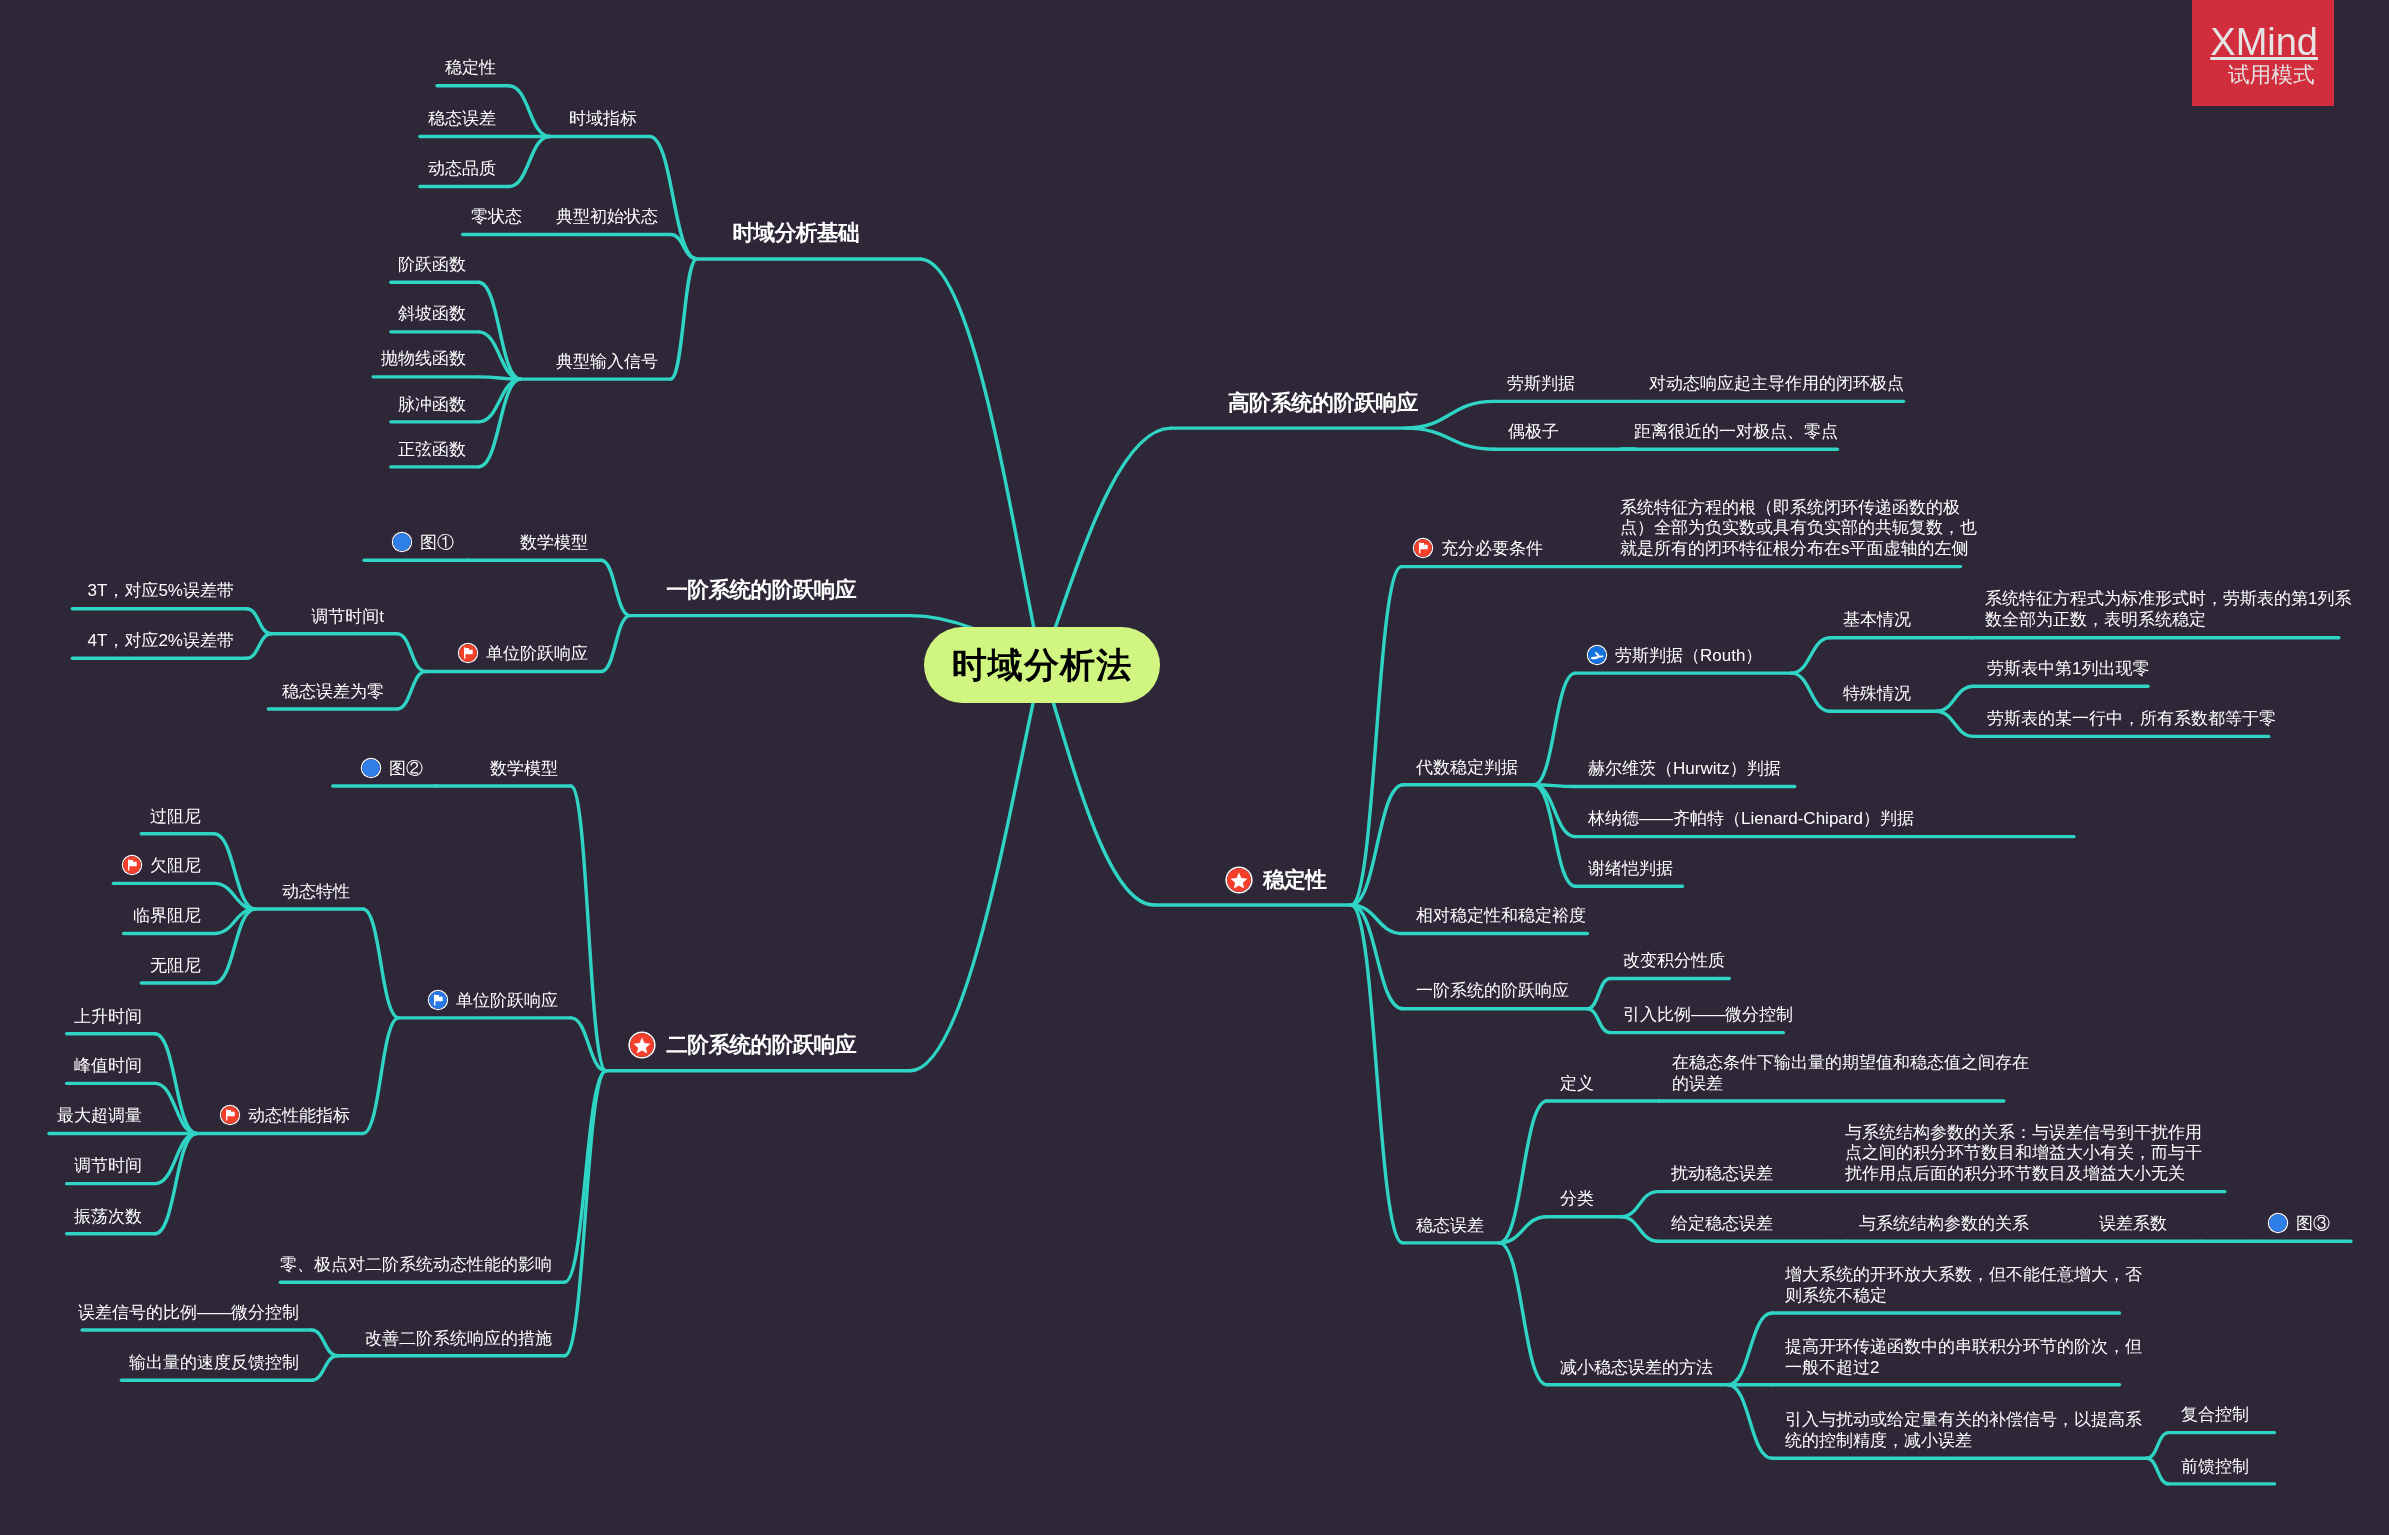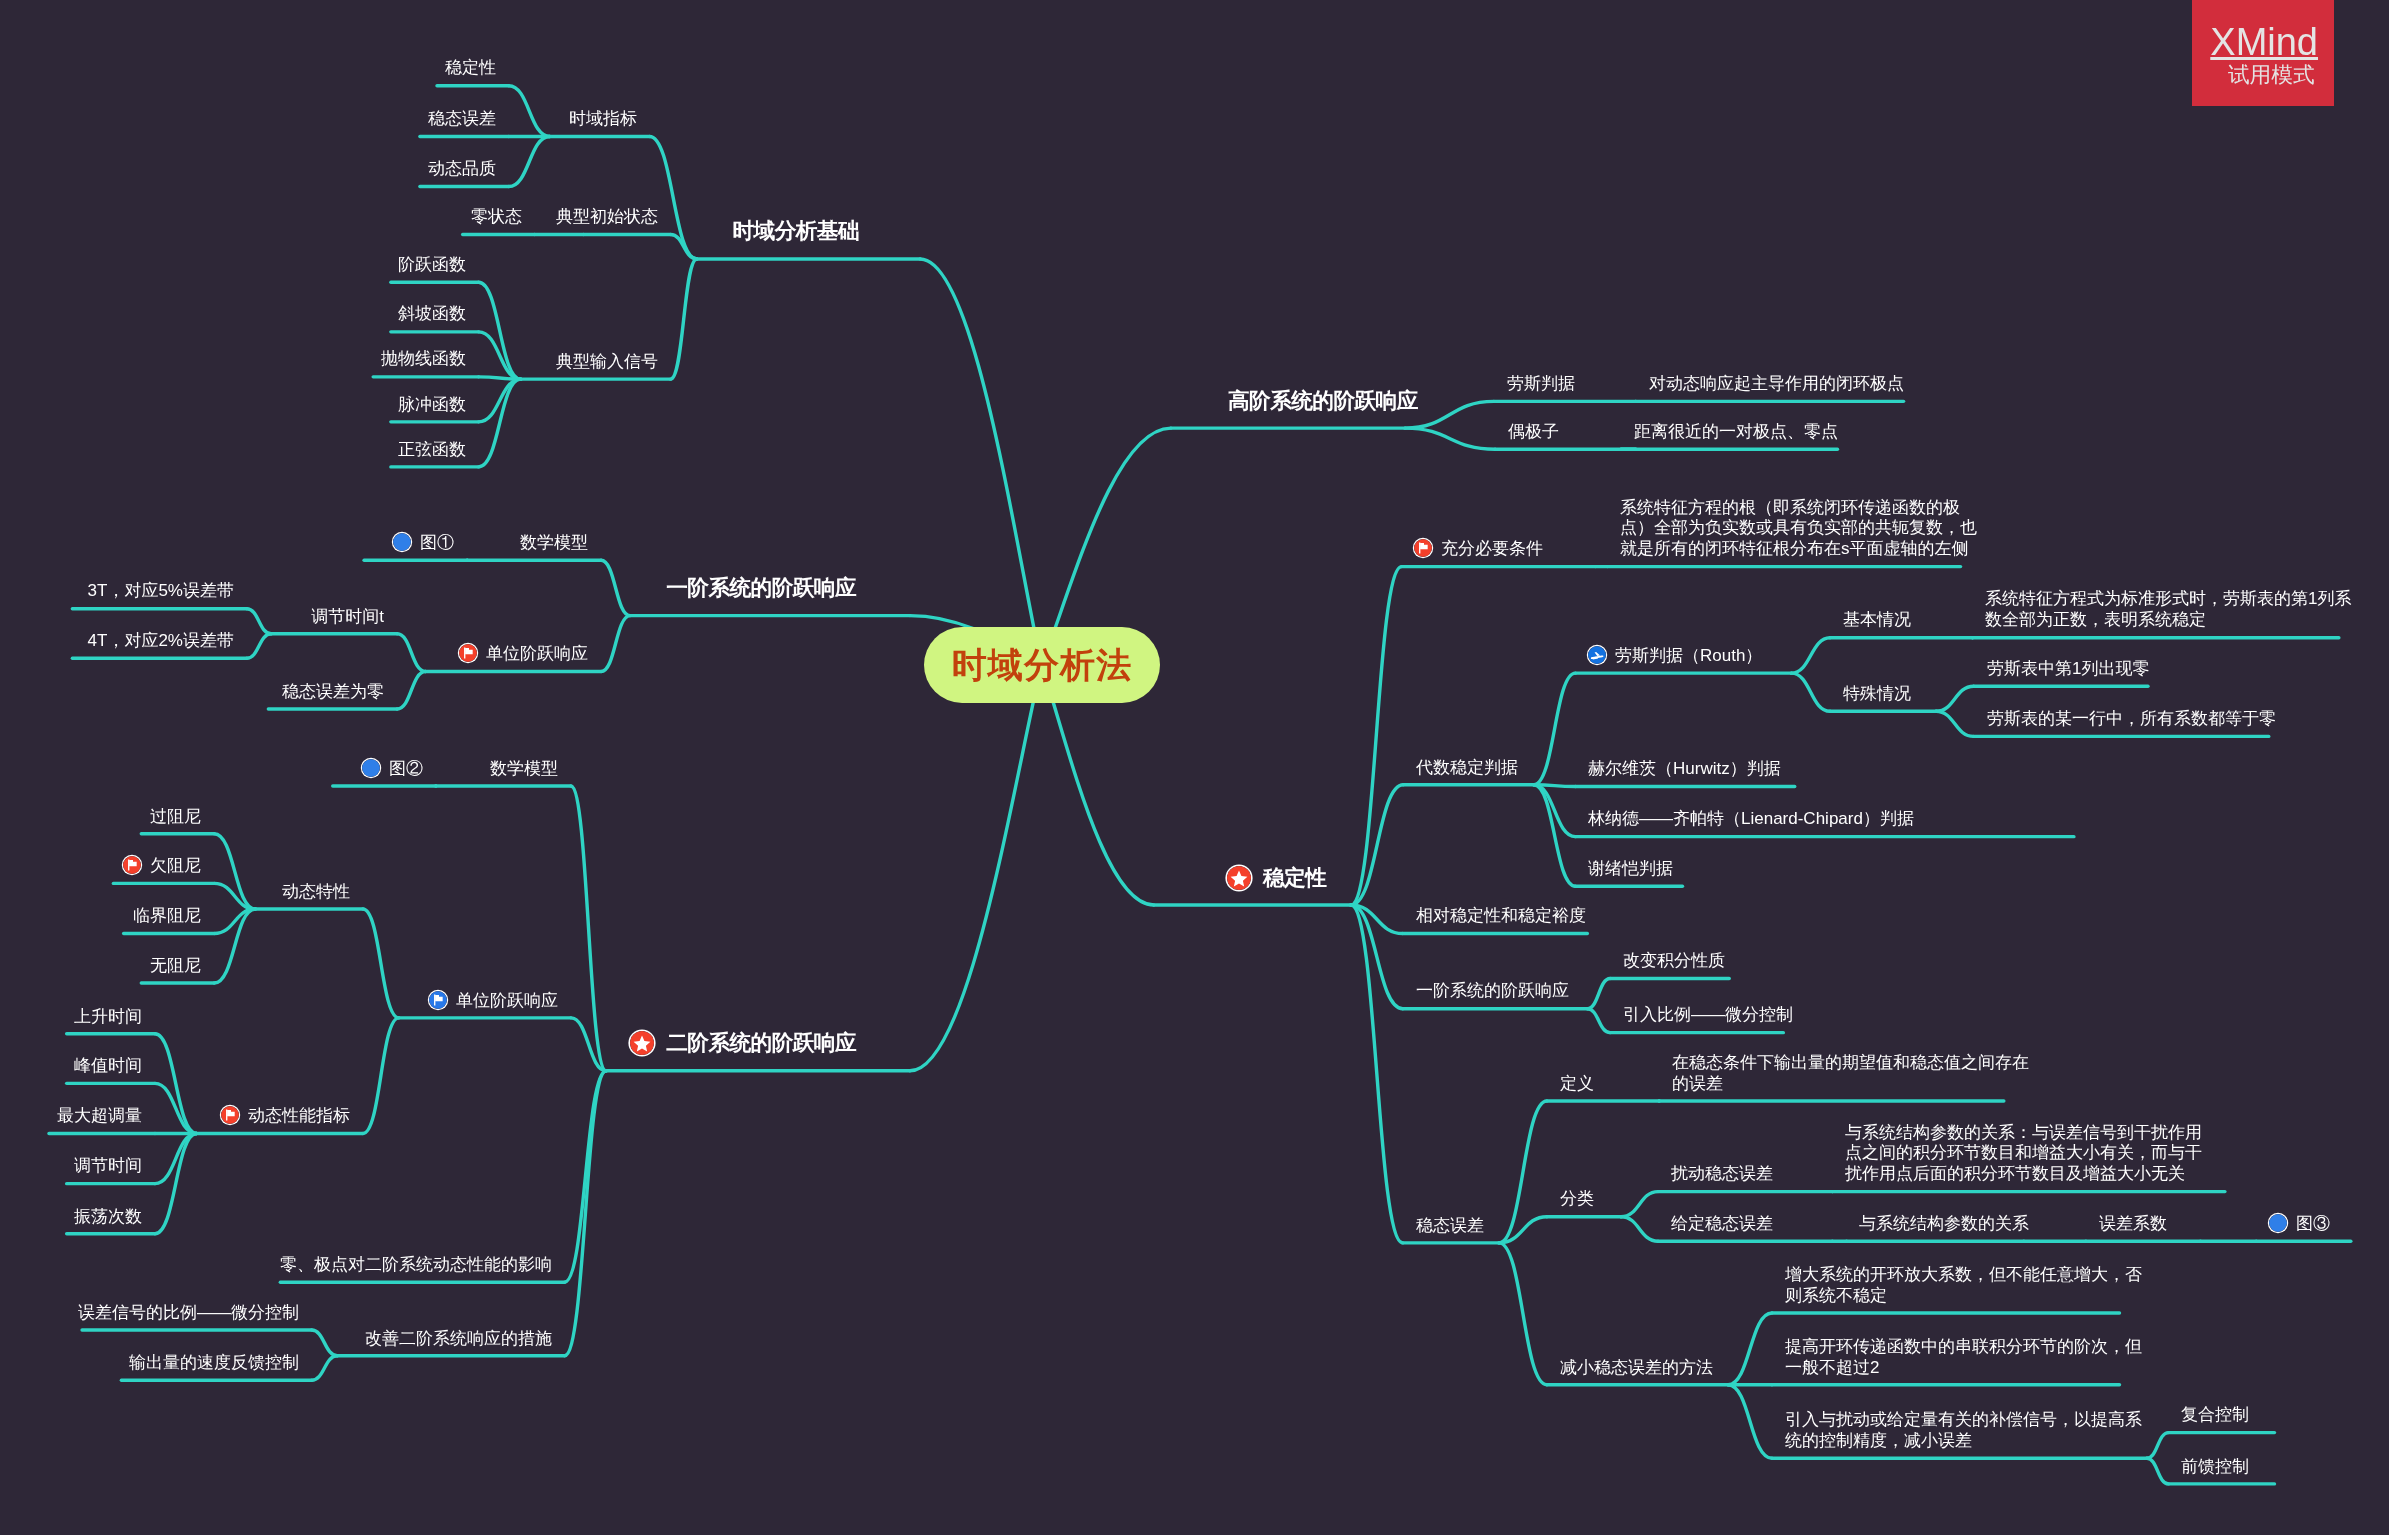"时域分析基础" .lvl1 { font-family: Liberation Mono, monospace -> none }
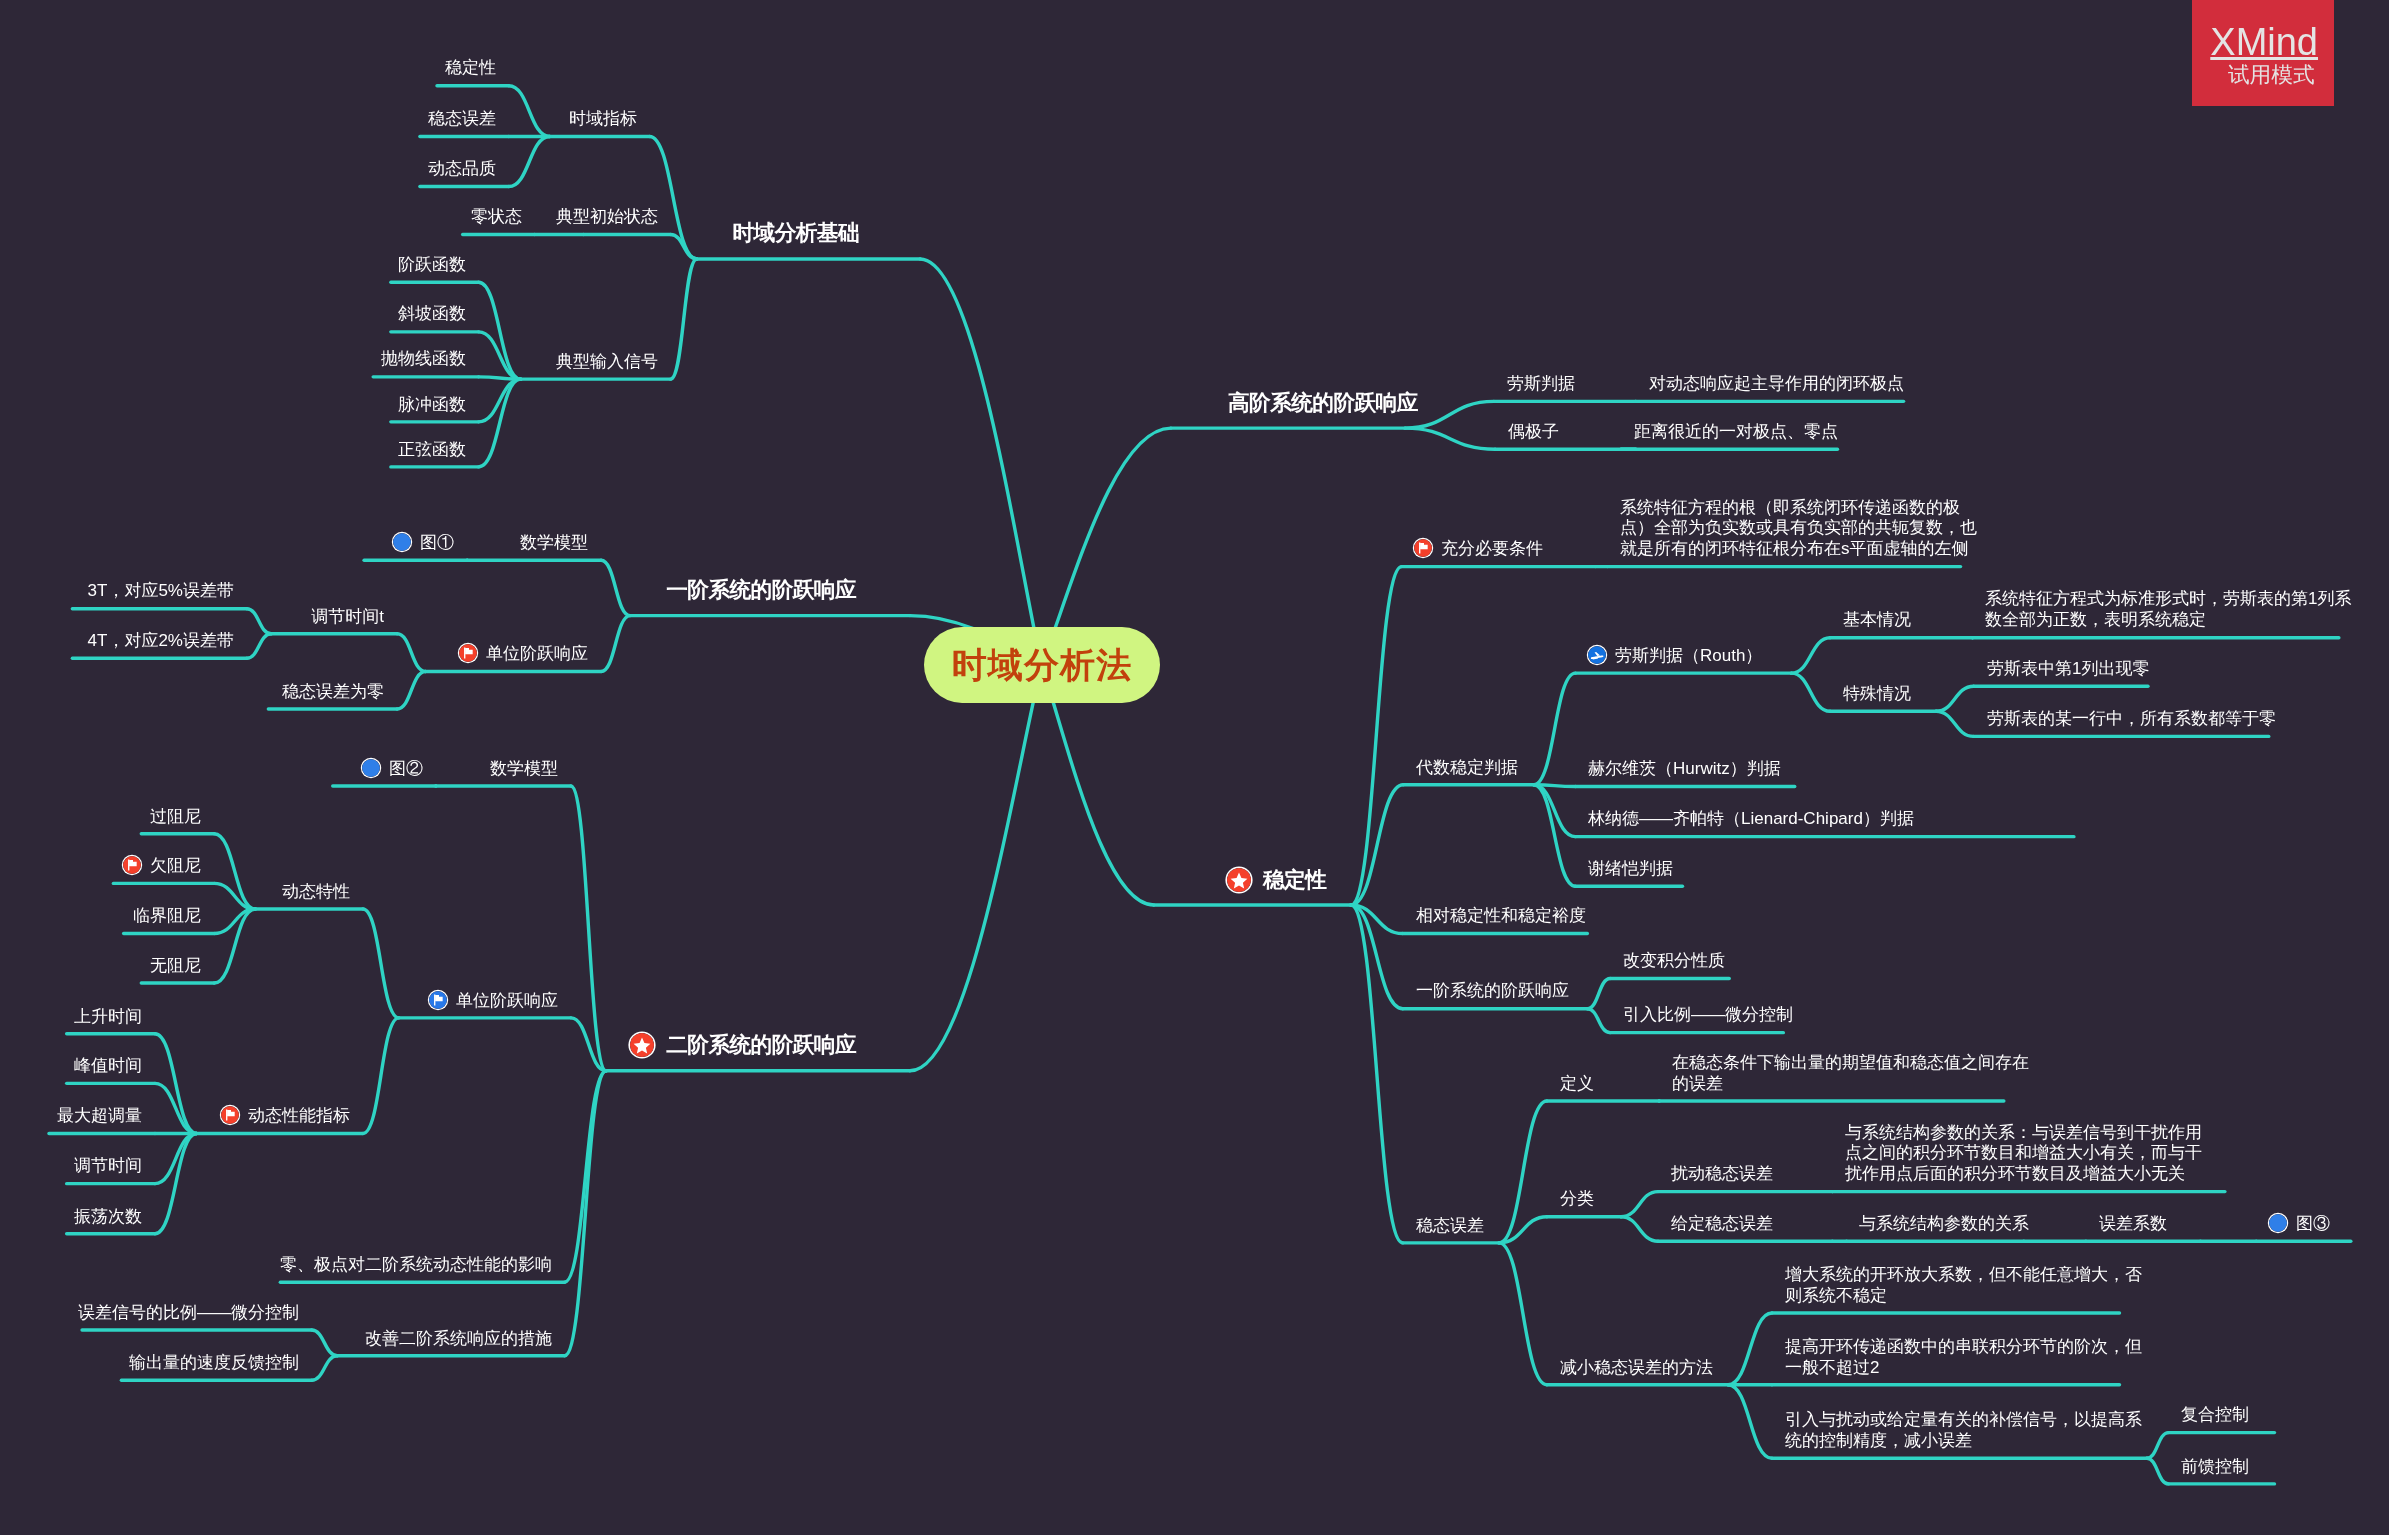"时域分析法" .root { color: #c2410c -> #000000 }
